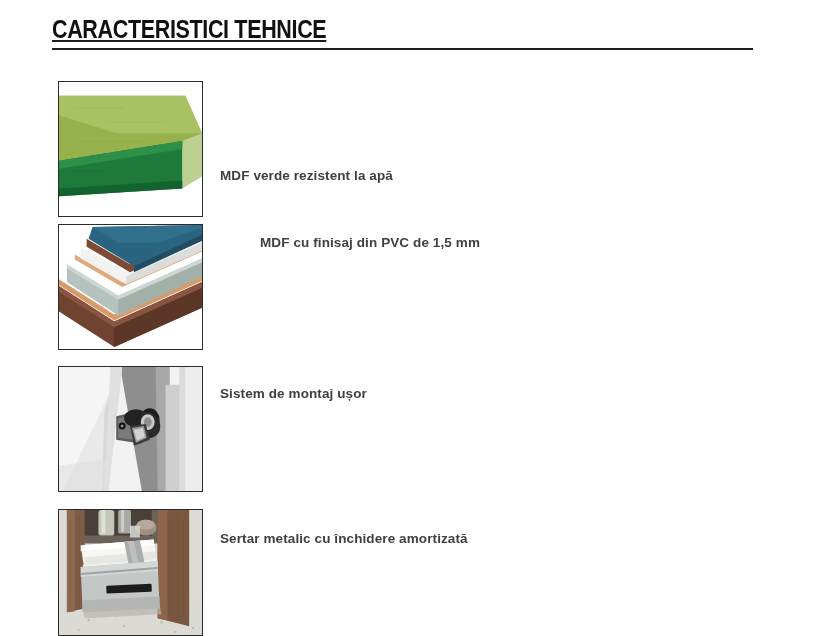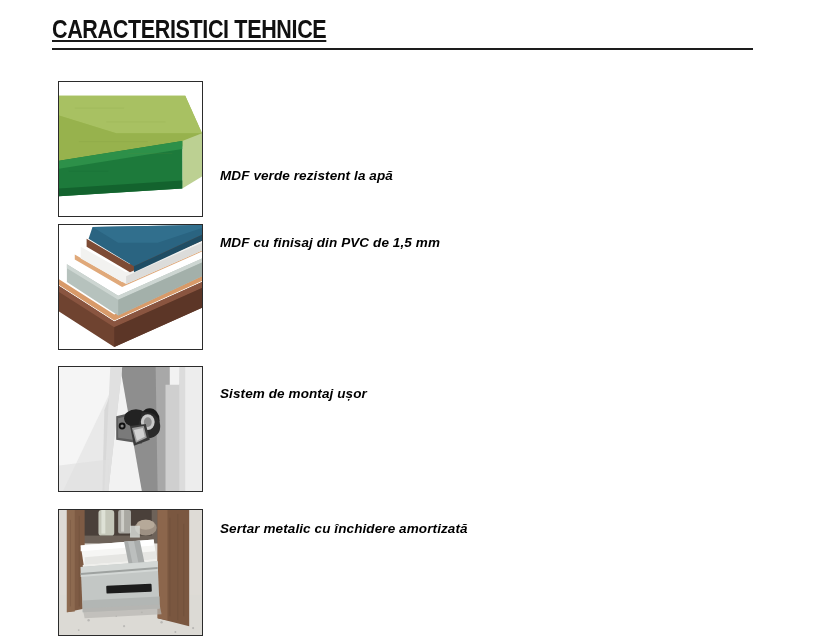"MDF verde rezistent la apă" .feature-label { color: #000000 -> #404040; font-style: italic -> none }
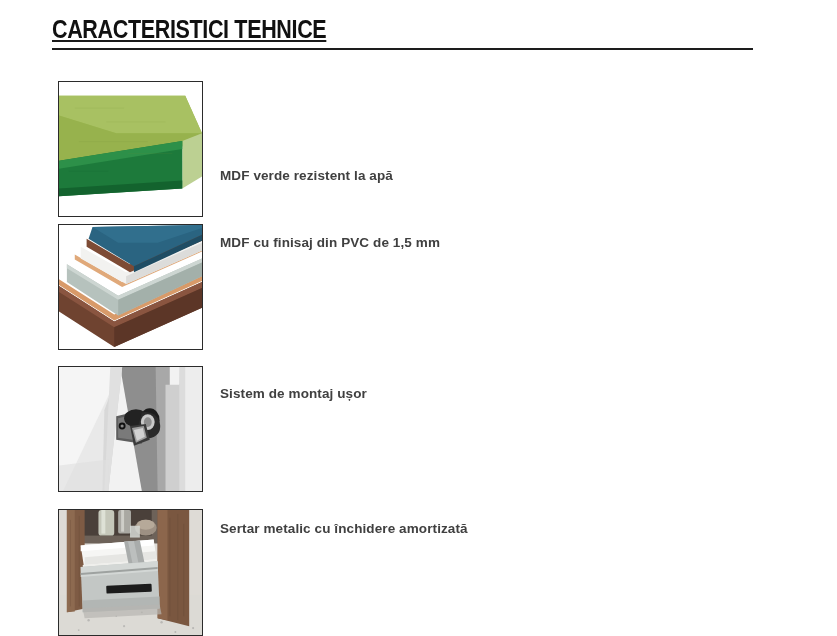"MDF cu finisaj din PVC" #row-2 .feature-label { margin-left: none -> 40px }
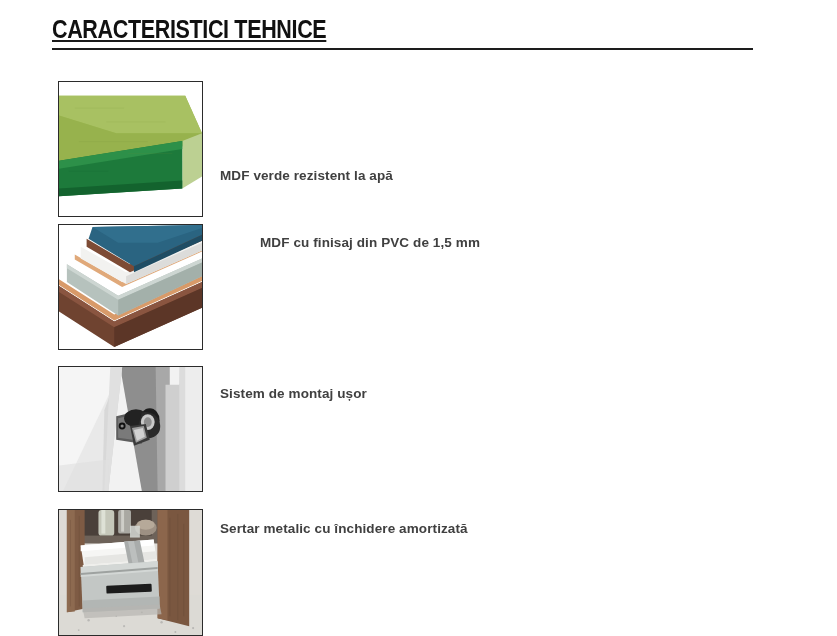"Sertar metalic cu închidere amortizată" #row-4 .feature-label { top: 12px -> 22px }
